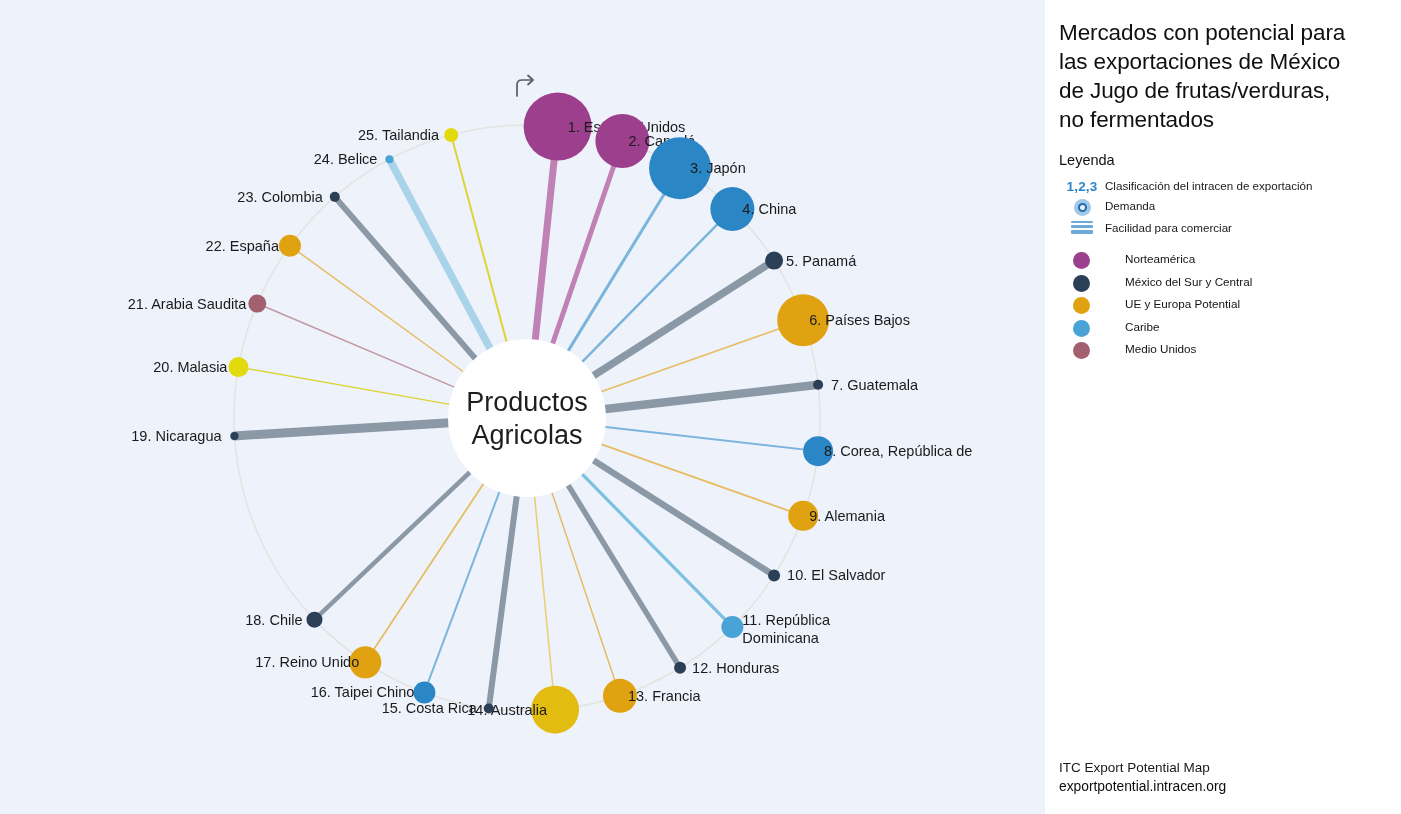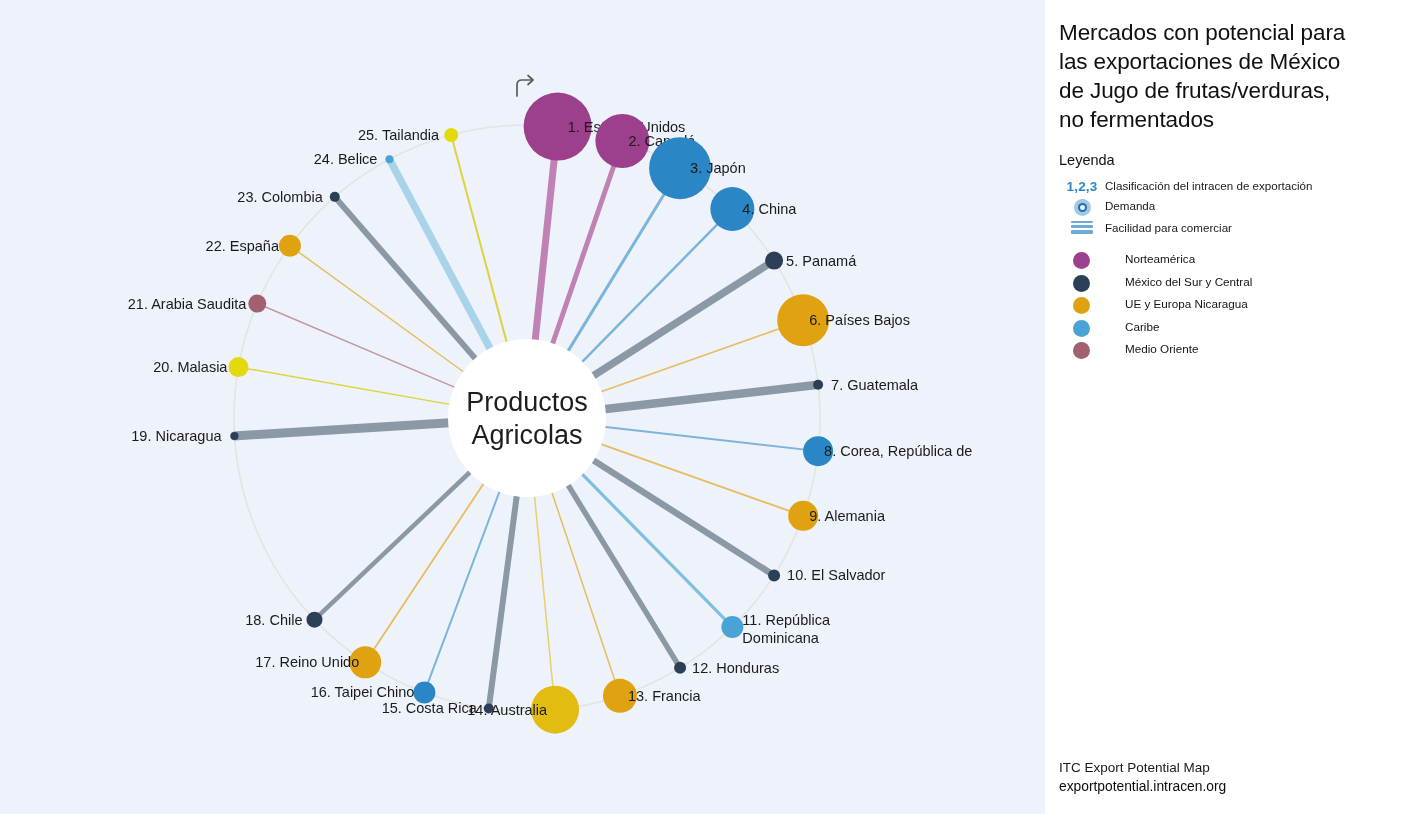"UE y Europa Nicaragua" span.cat-label { text: Nicaragua -> Potential }
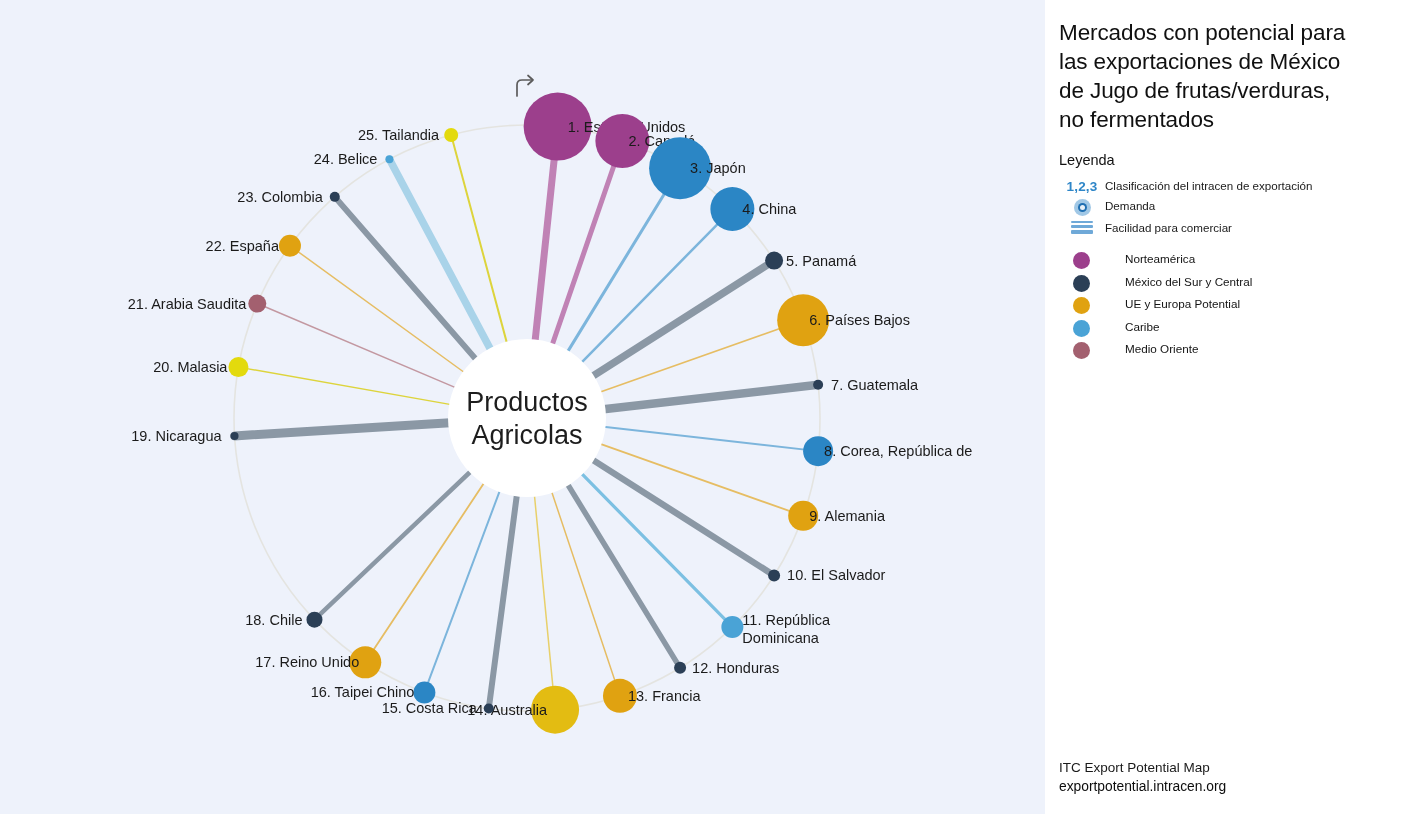"Medio Oriente" span.cat-label { text: Oriente -> Unidos }
